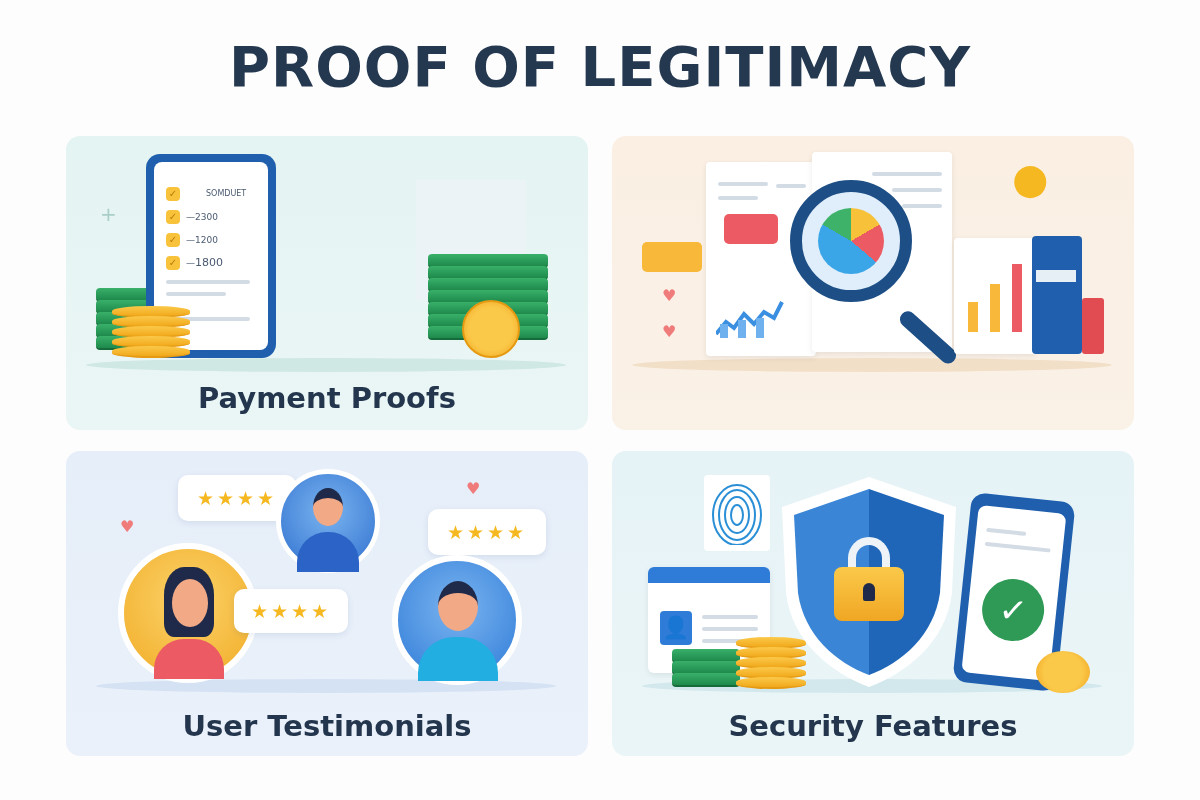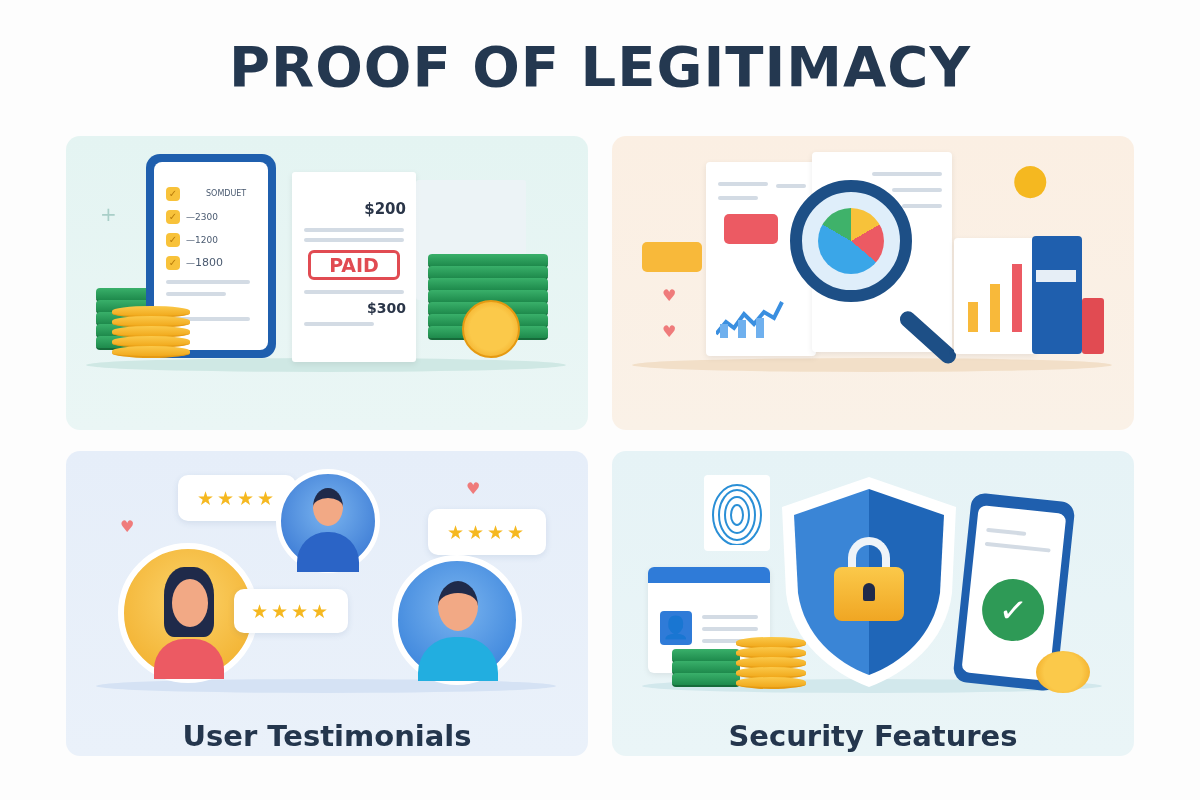"$200" div.abs { html: <div> <div>$200</div> <div></div> <div></div> <div>PAID</div> <div></div> <div>$300</div> <div></div> </div> -> none }
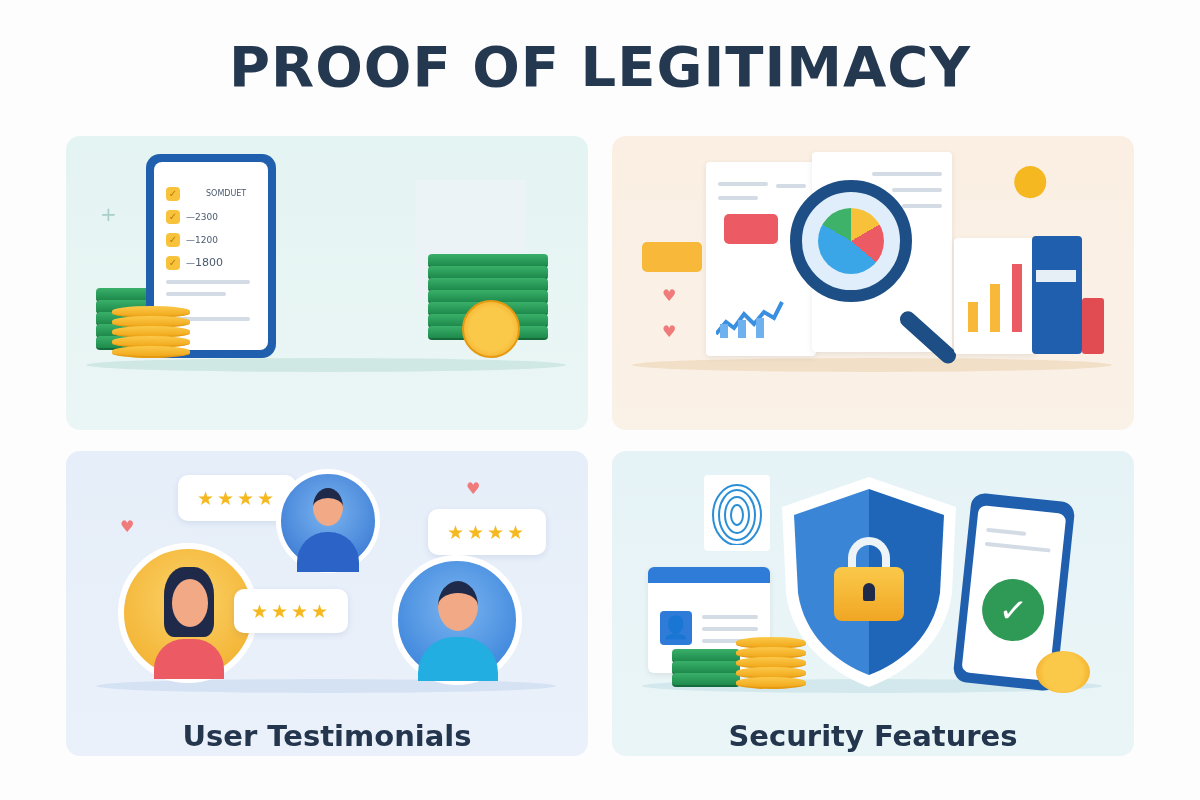"Payment Proofs" div.label { html: none -> <div>Payment Proofs</div> }
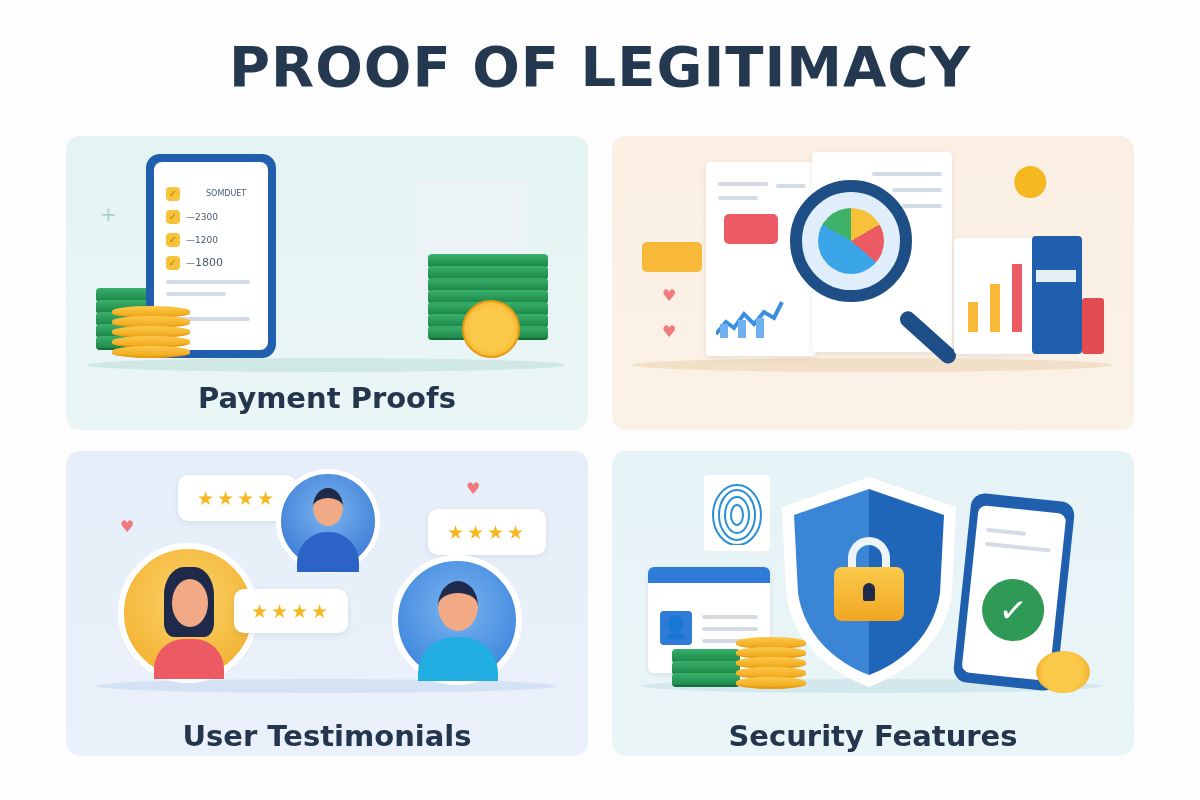"User Testimonials" .c3 .label, .c4 .label { top: 268px -> 258px }
